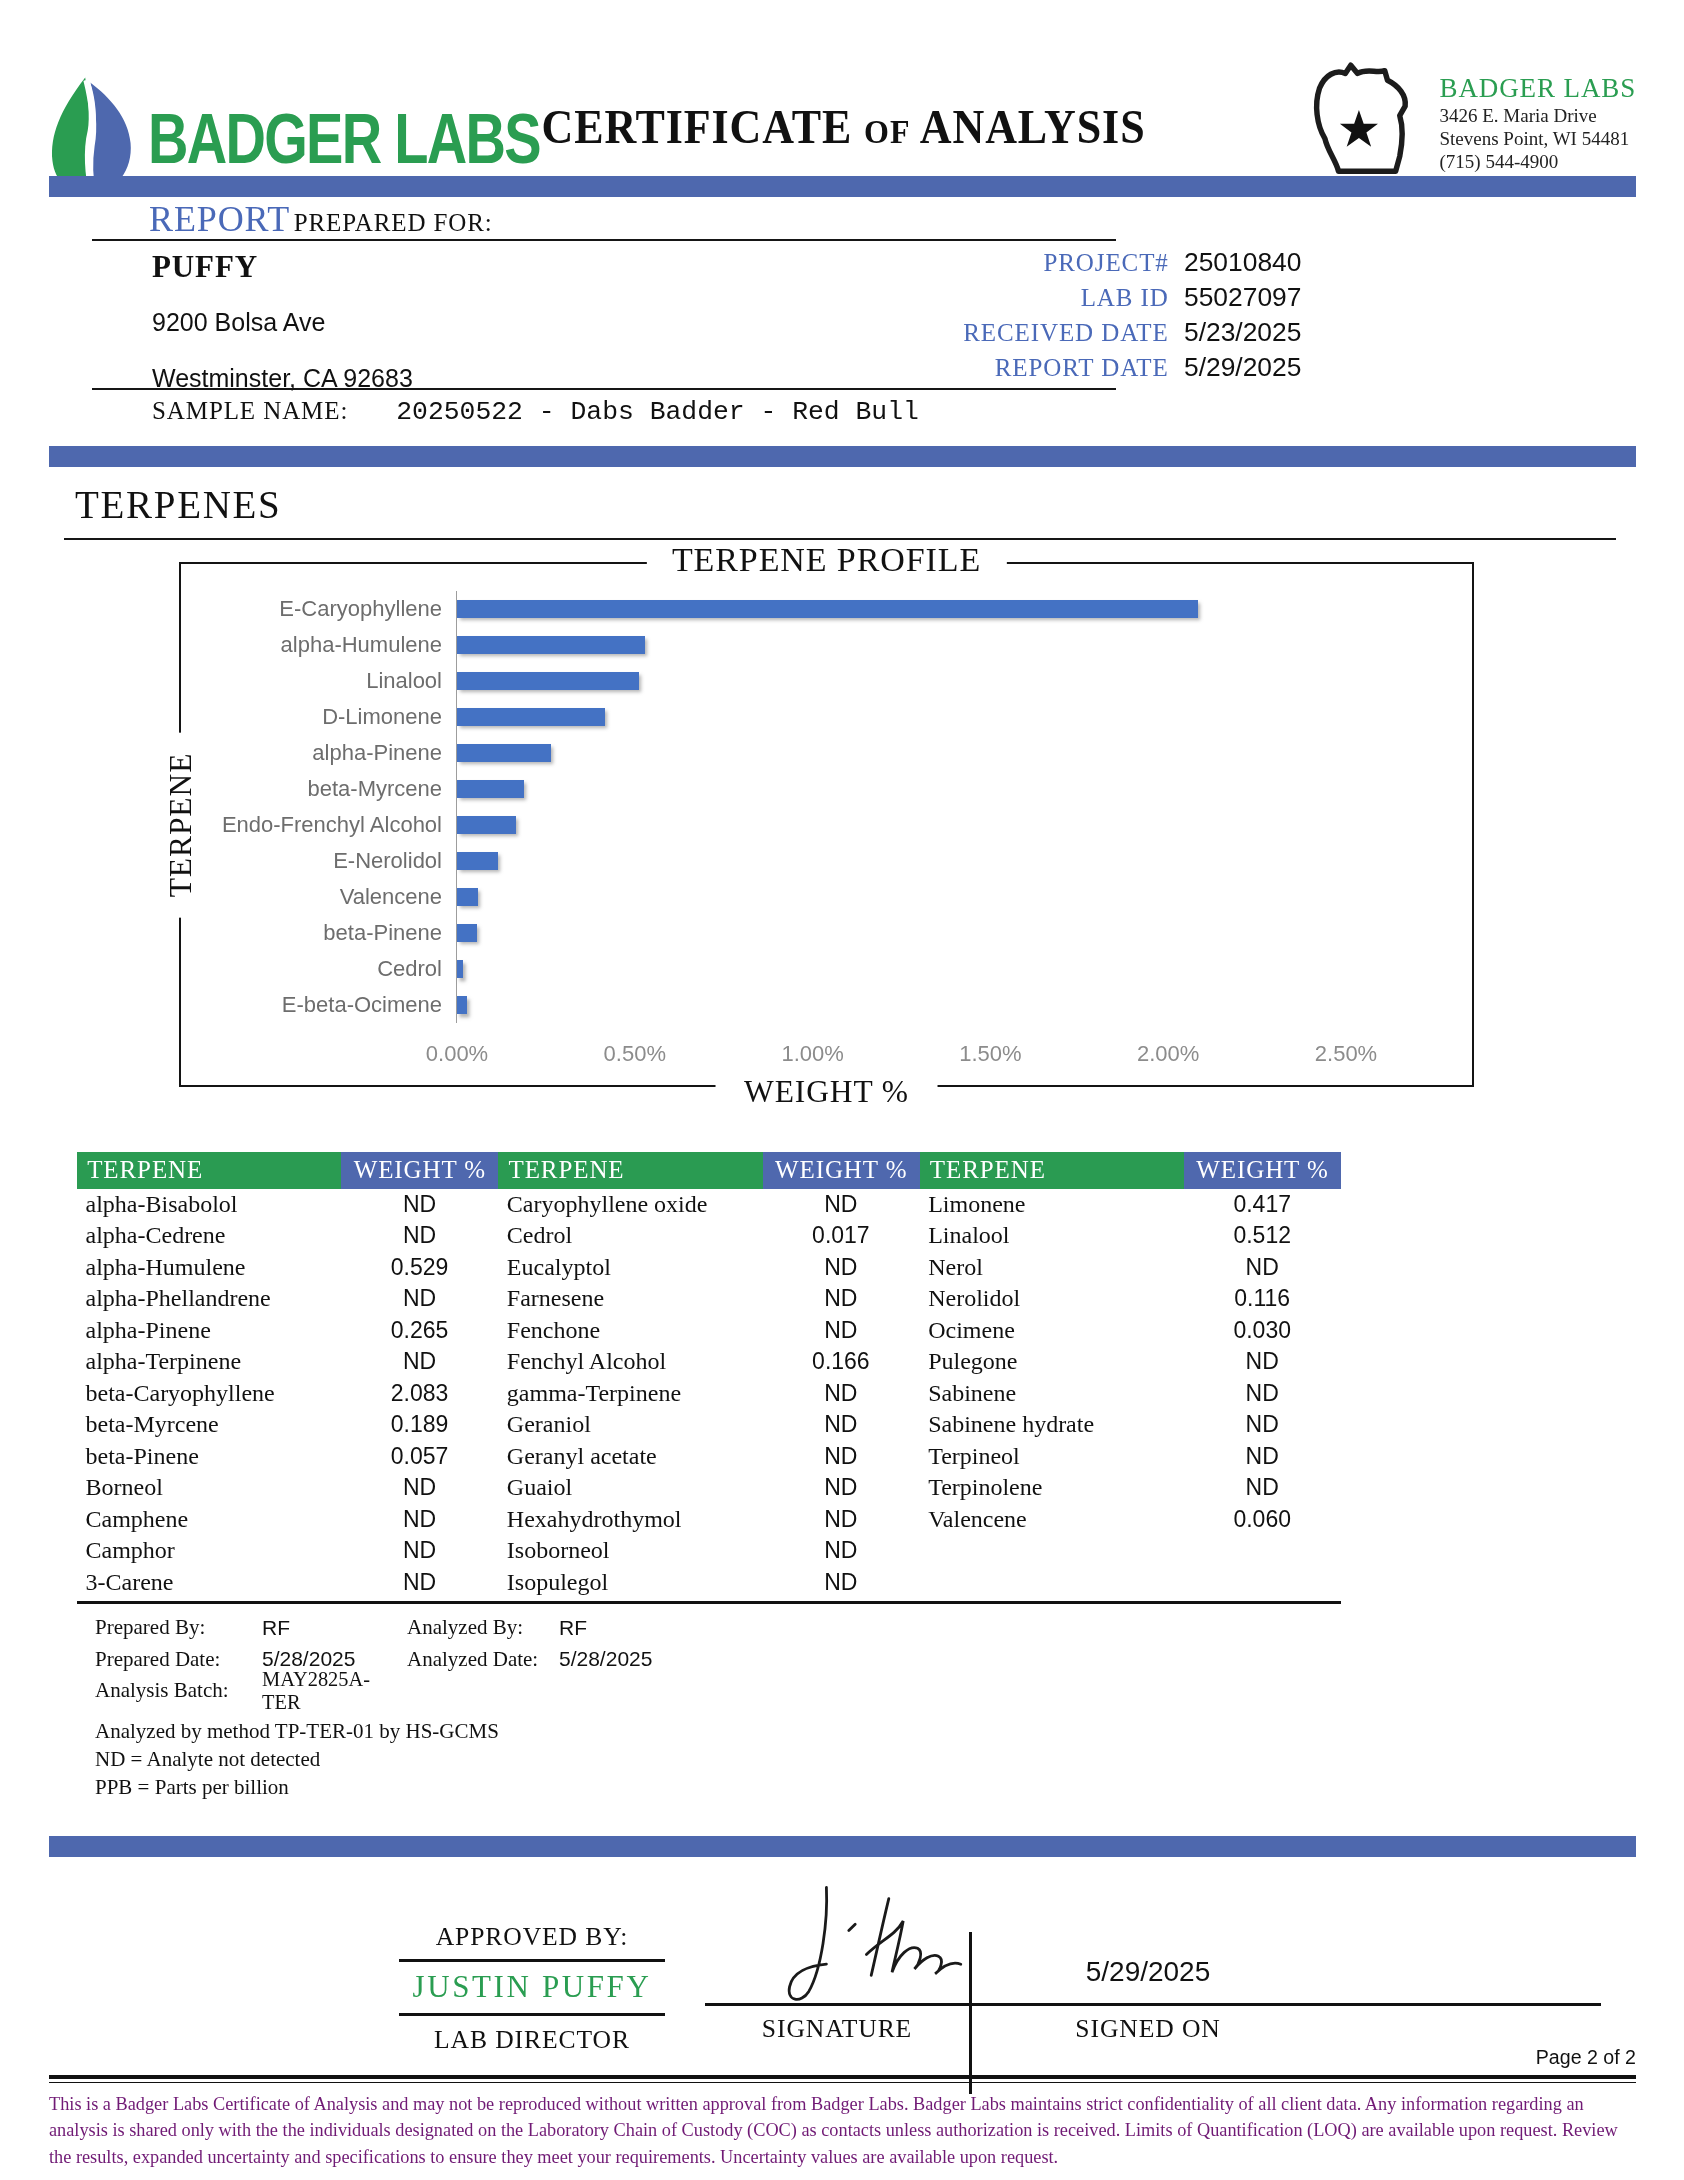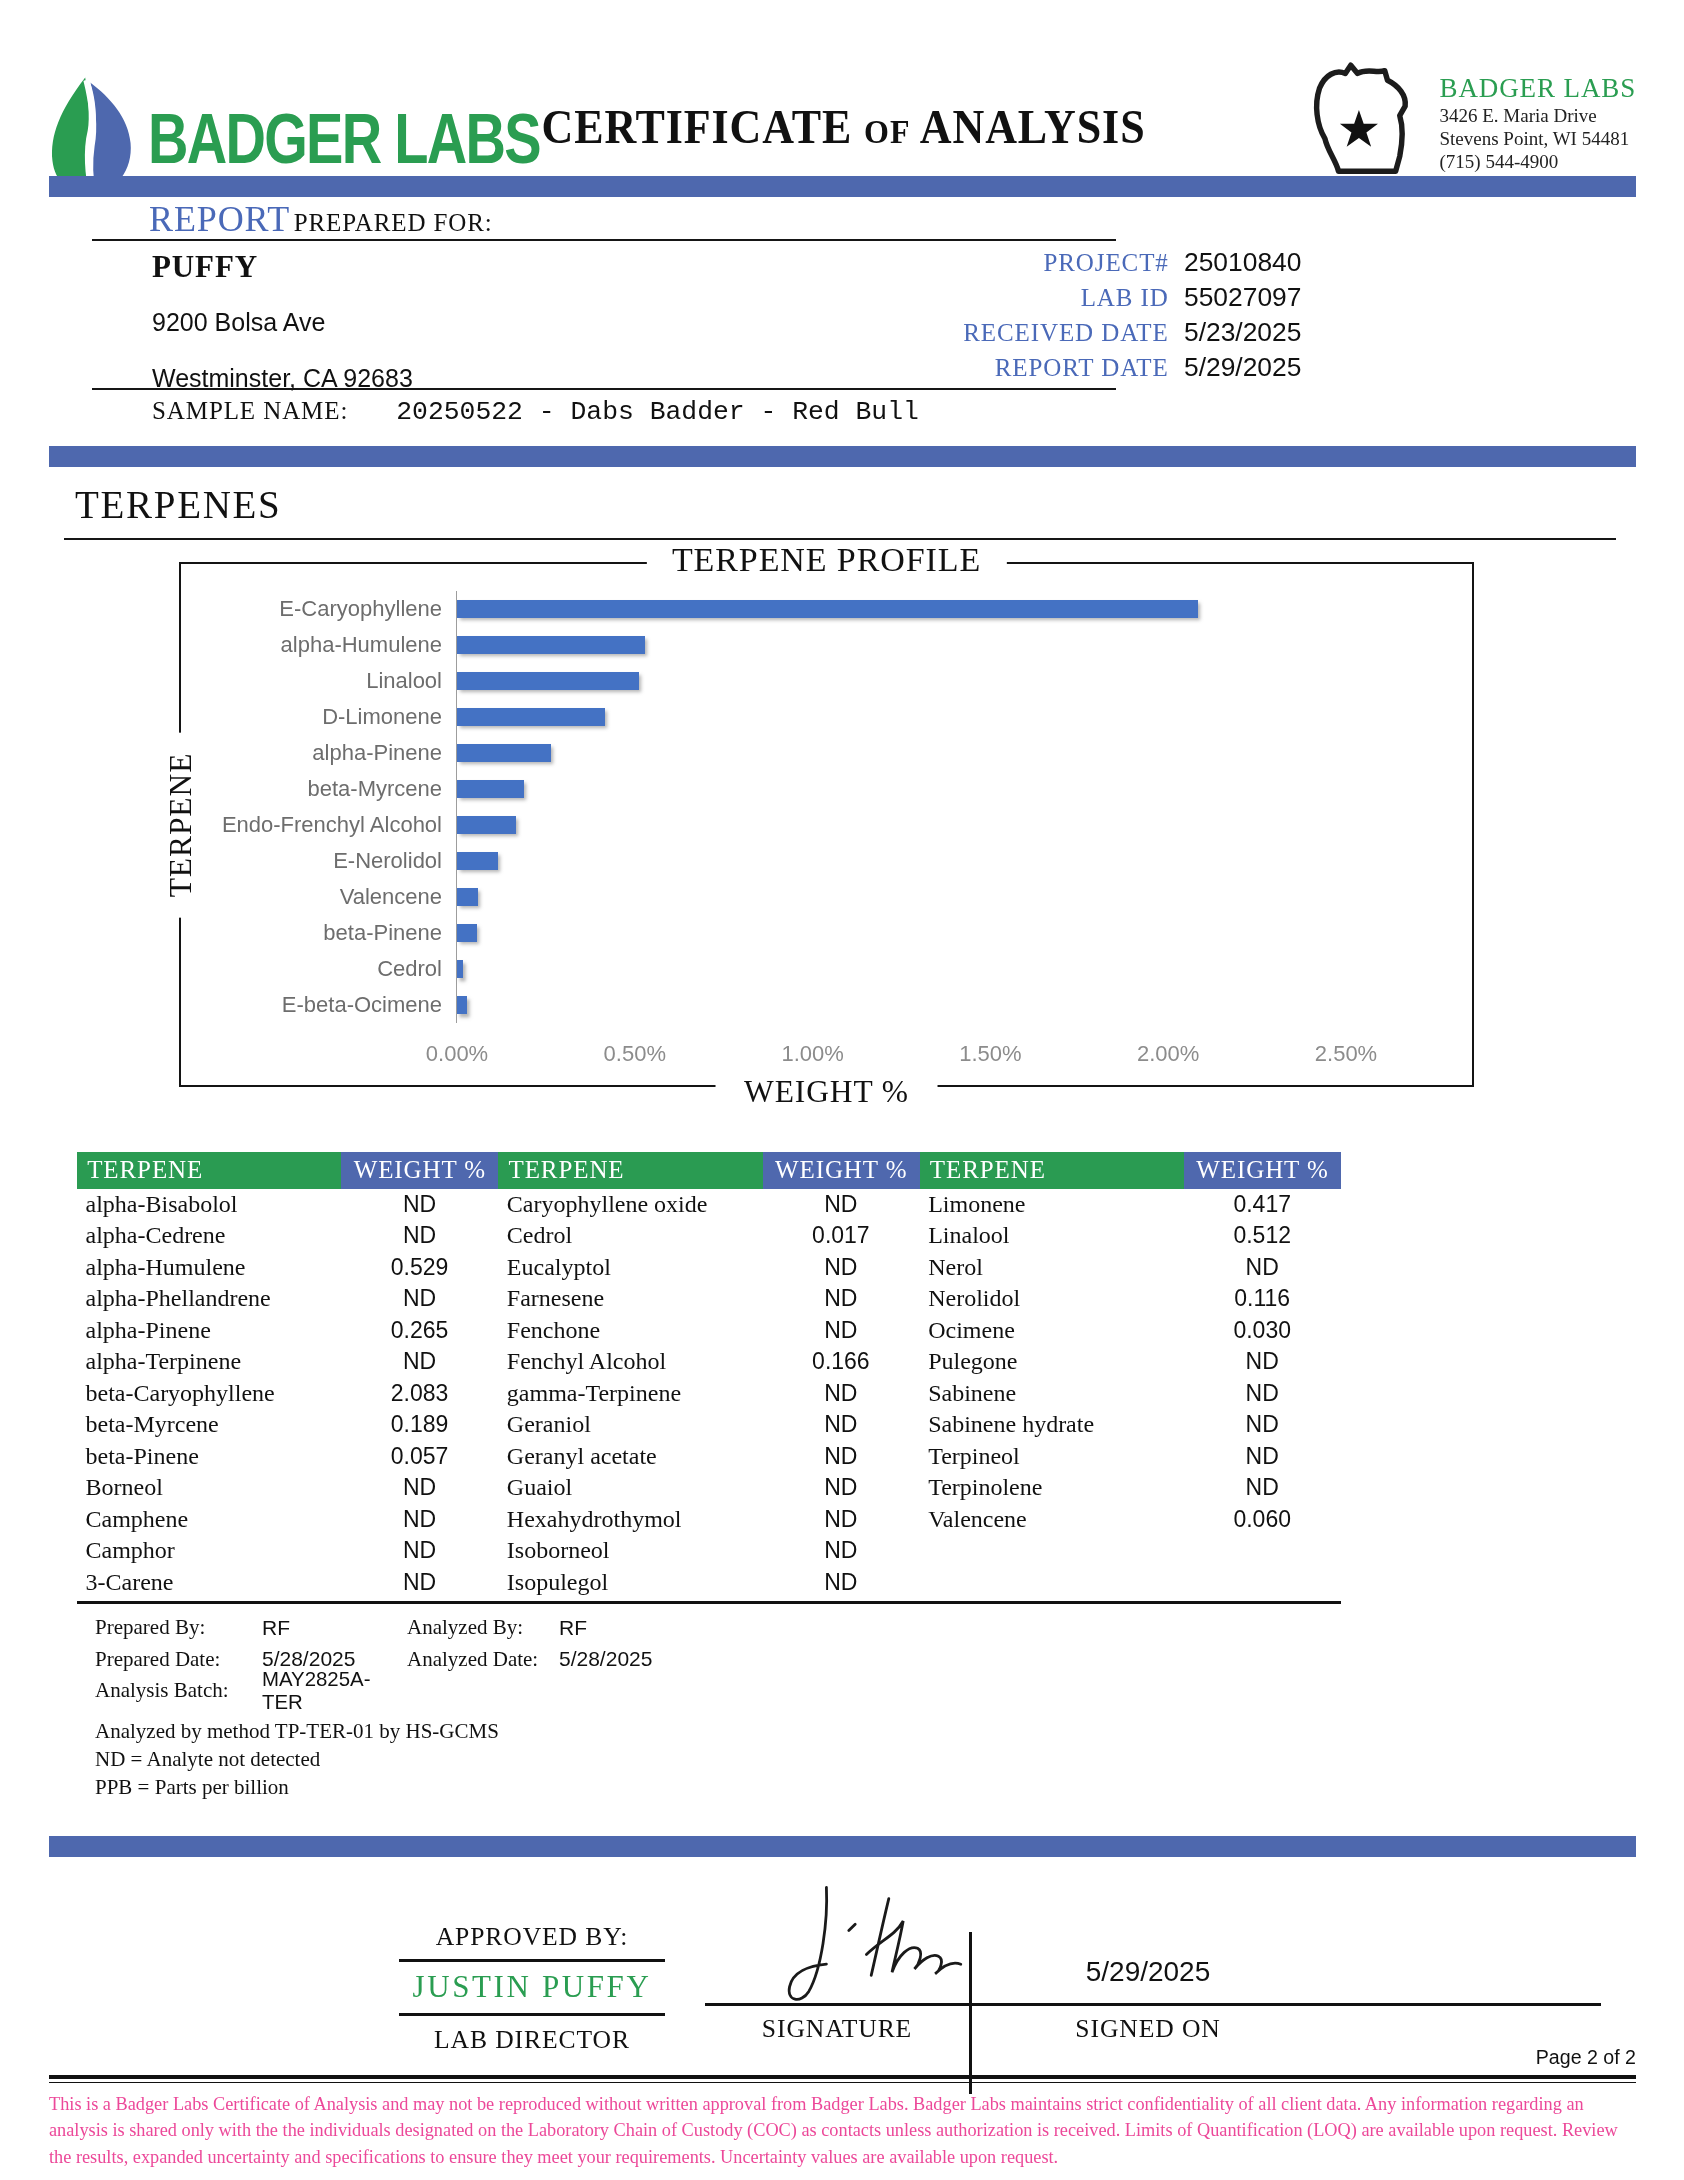"MAY2825A-TER" .p-mono { font-family: Liberation Sans, sans-serif -> Liberation Serif, serif }
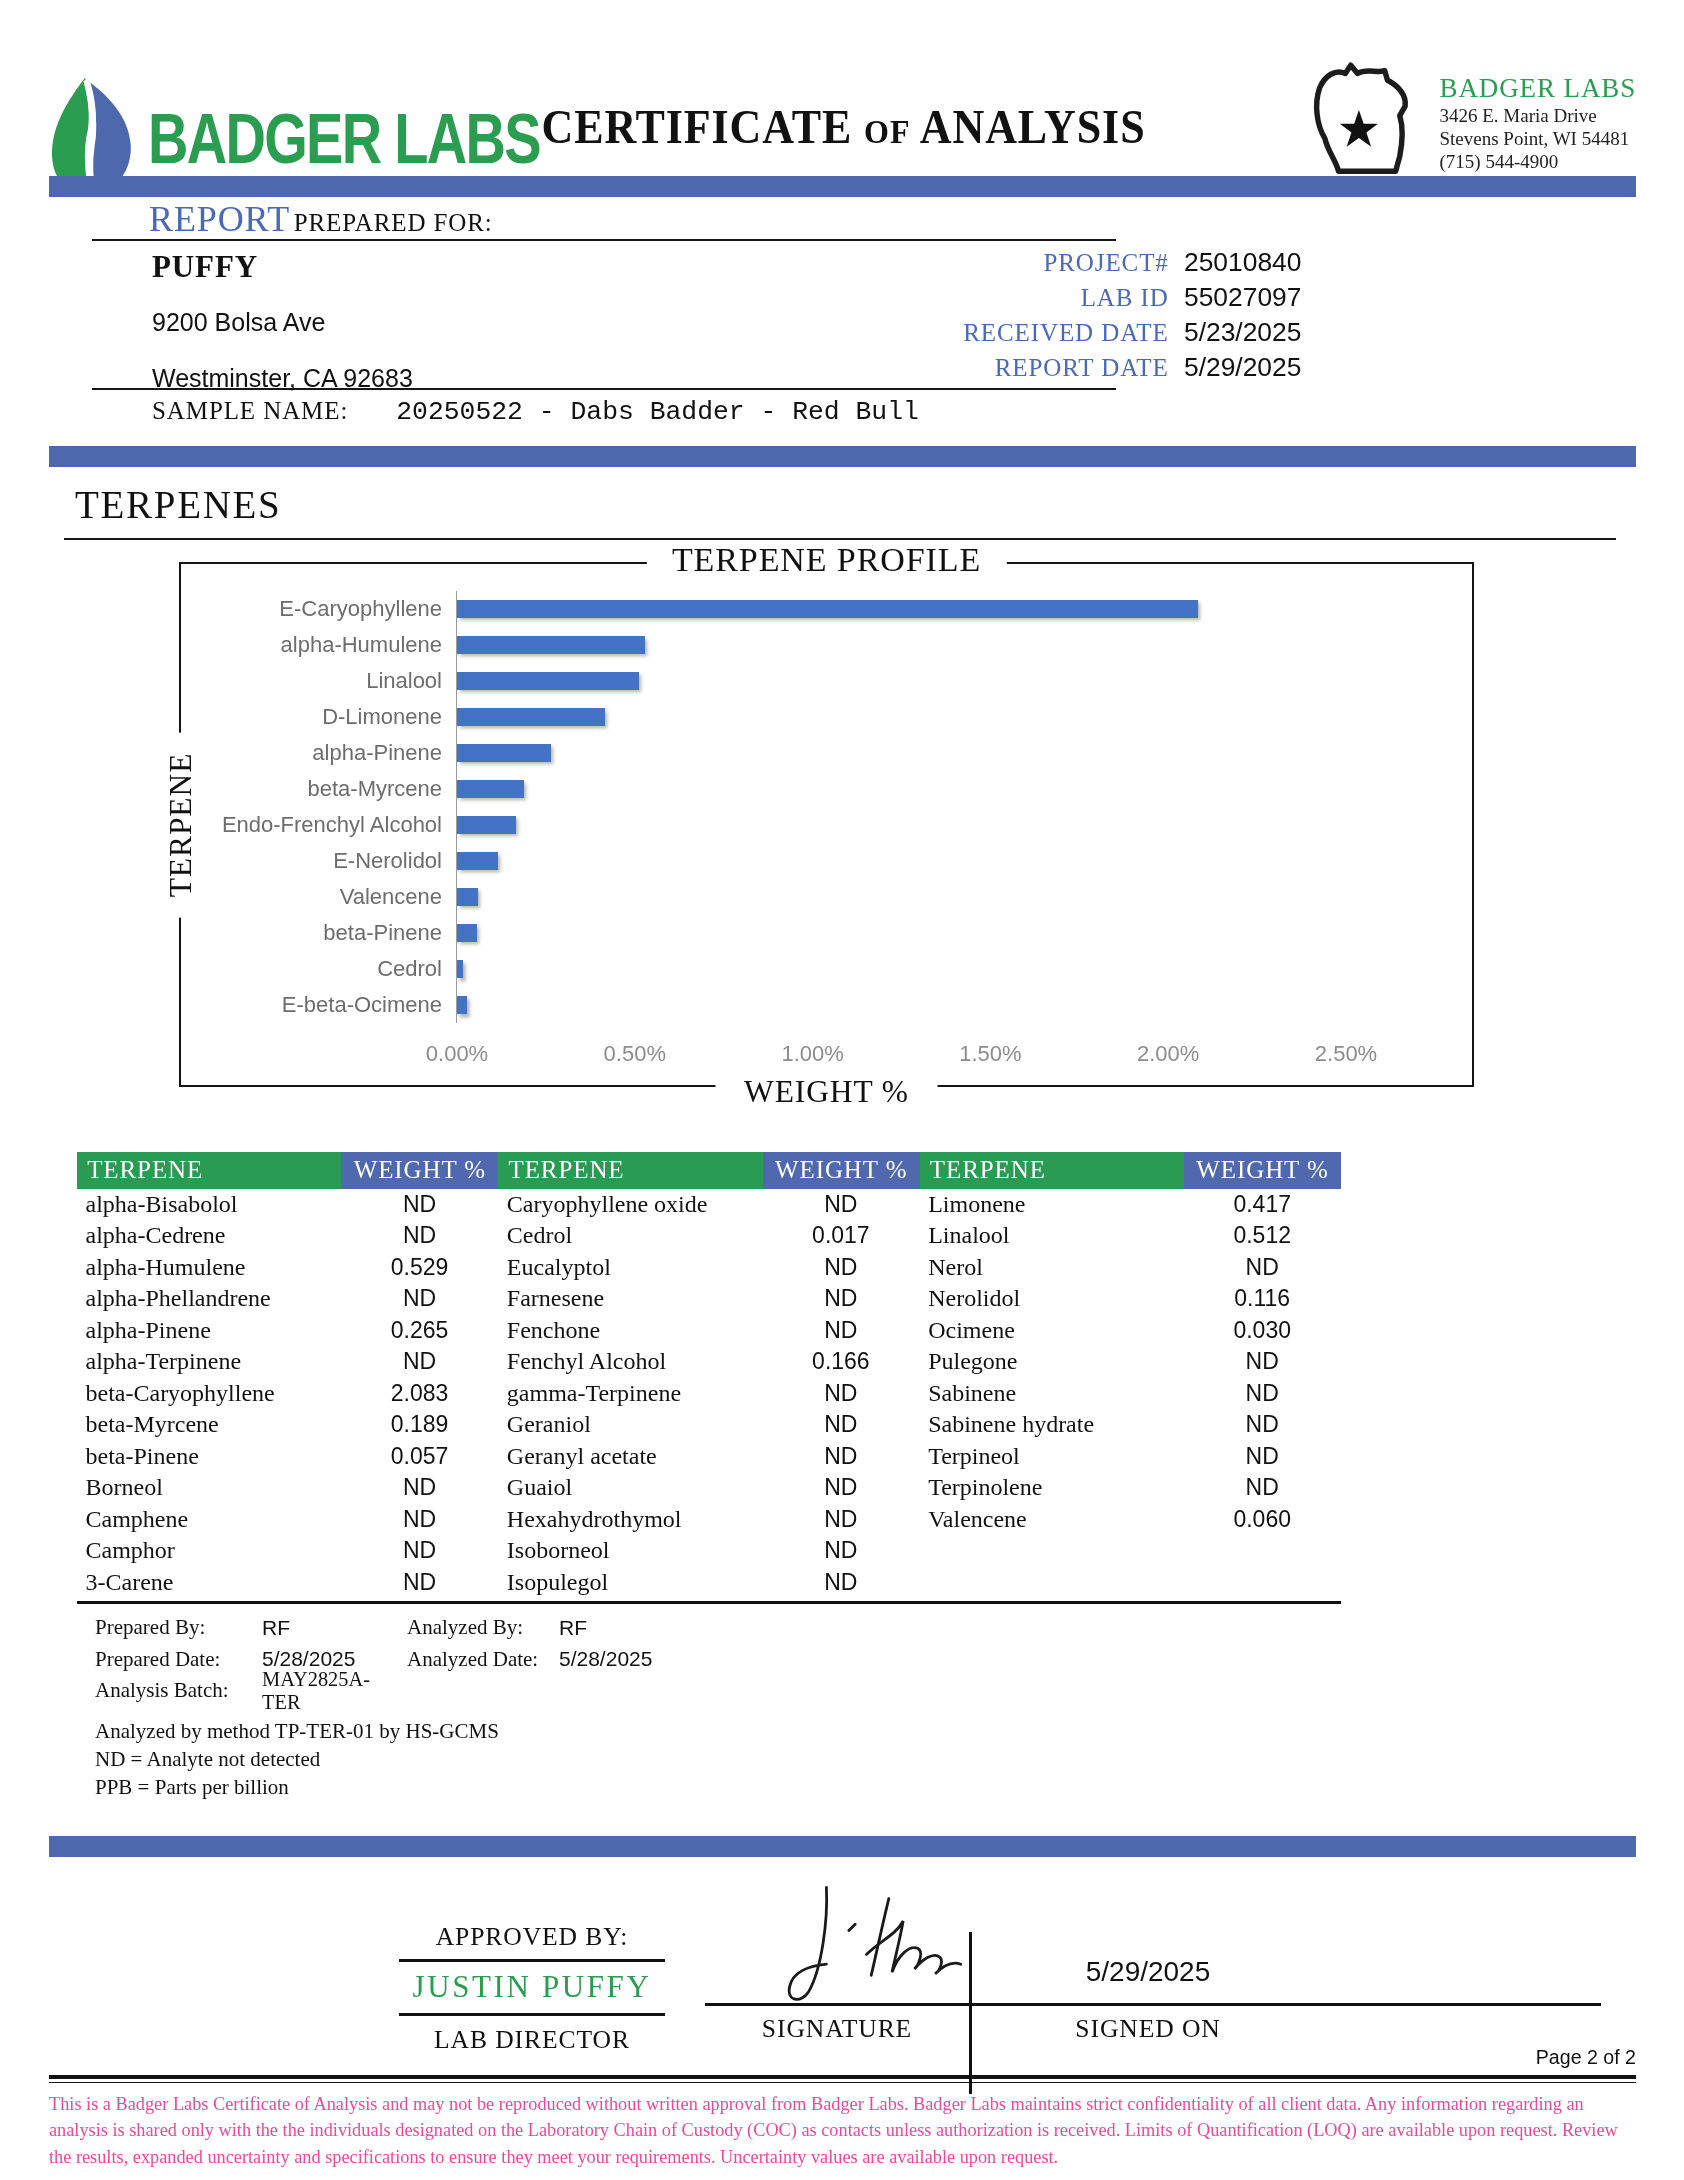"This is a Badger Labs" #disclaimer { color: #ec4899 -> #701a75 }
